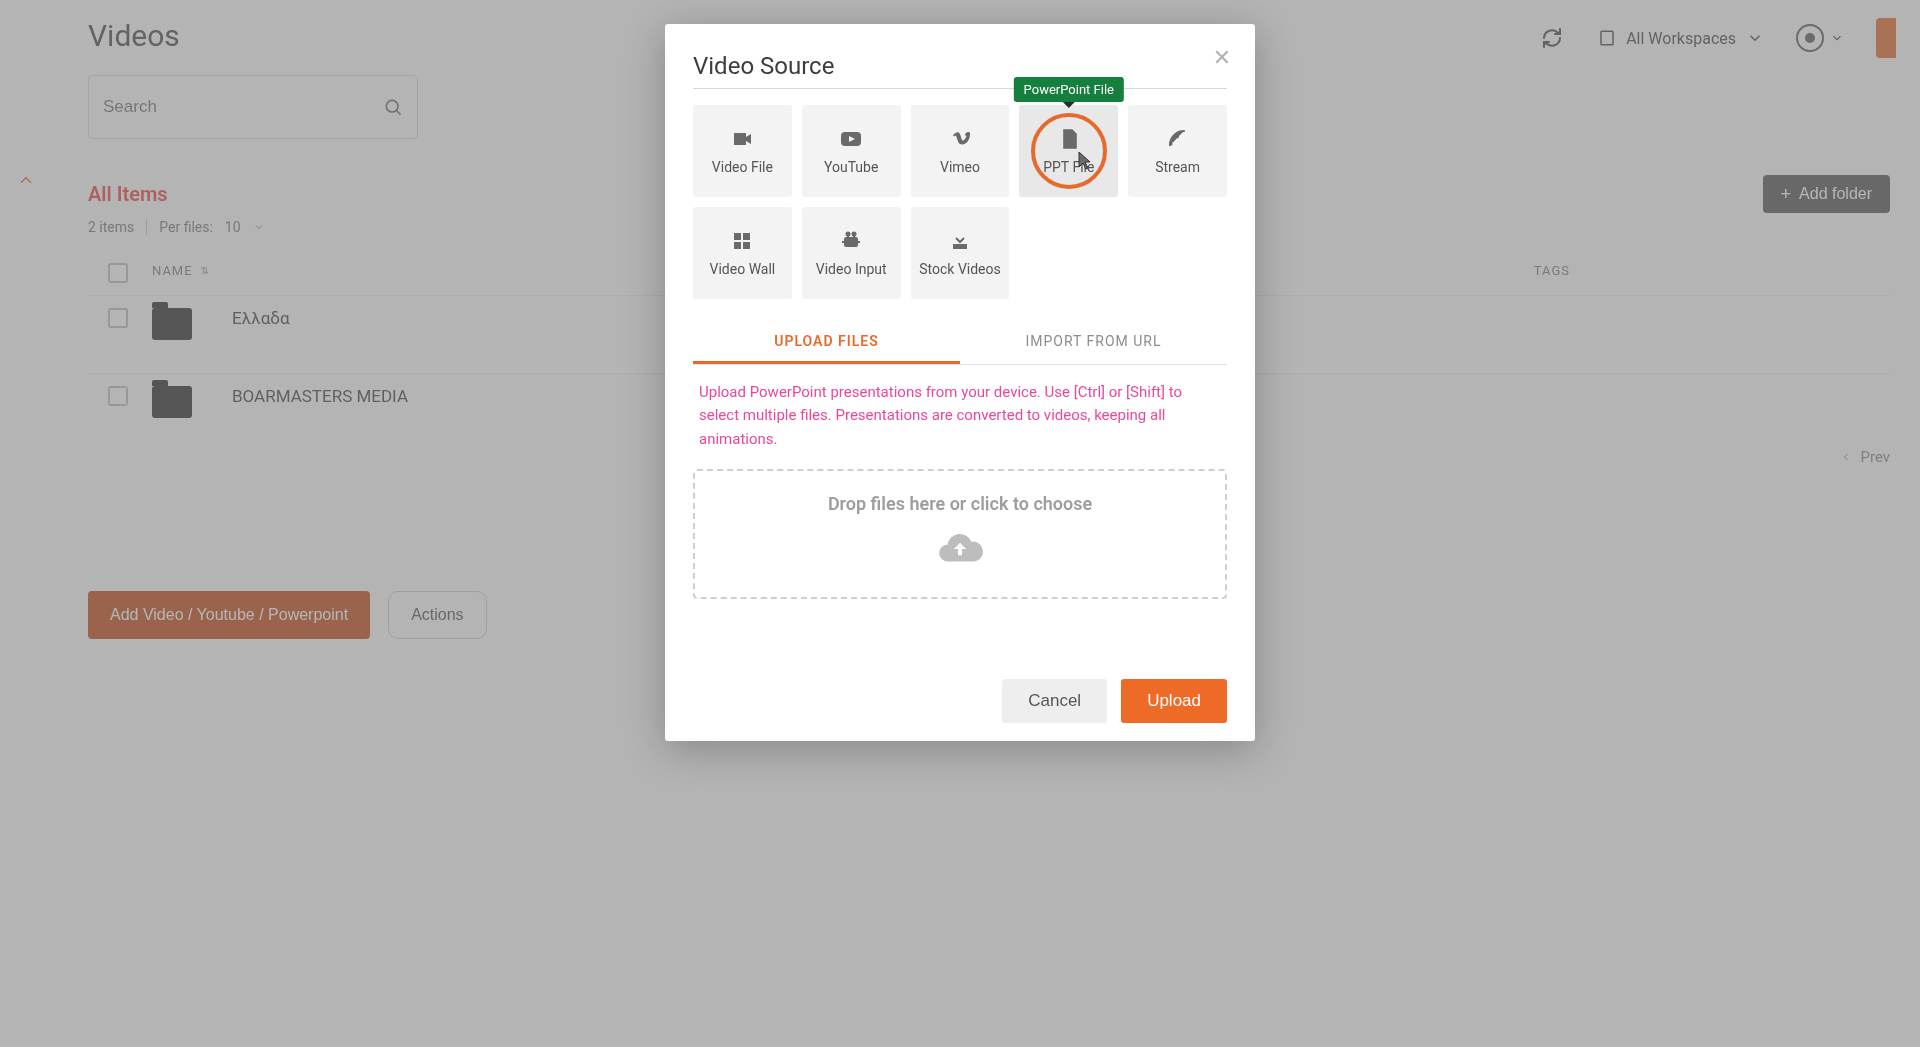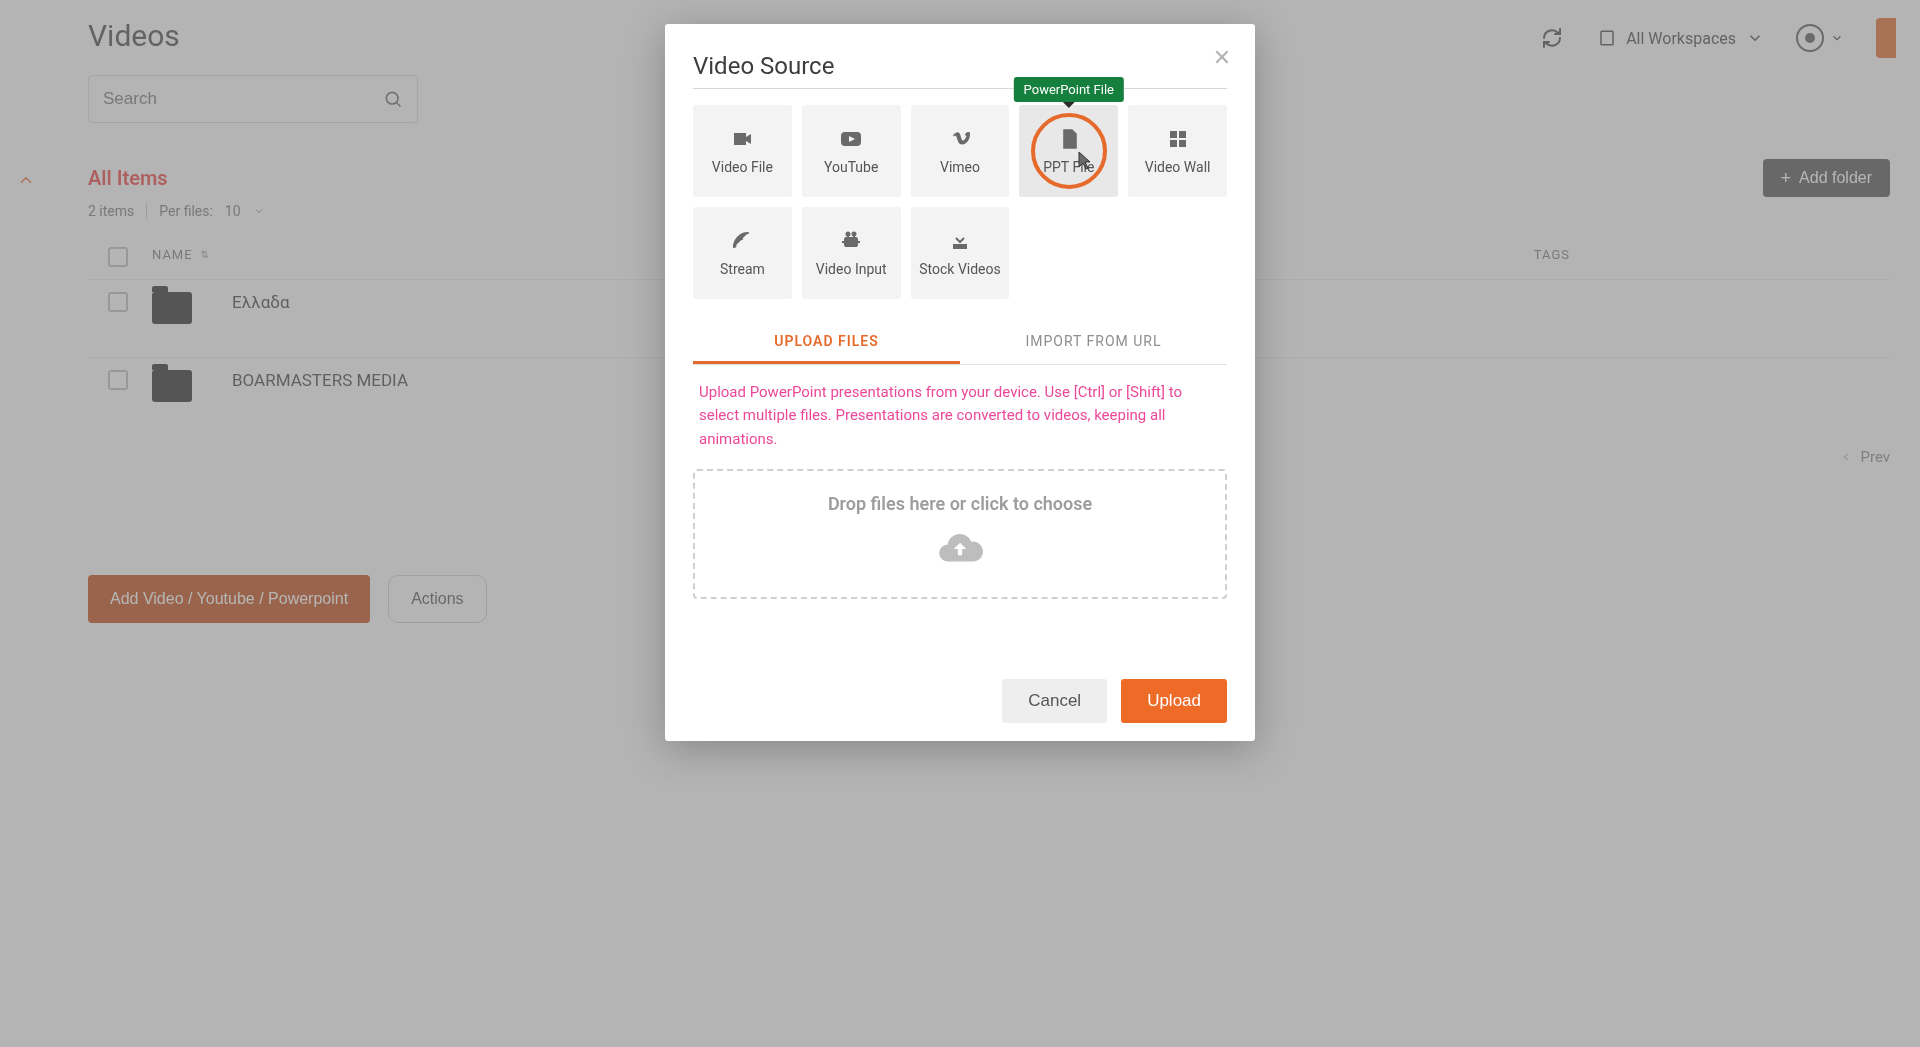"Search" .search-box { height: 48px -> 64px }
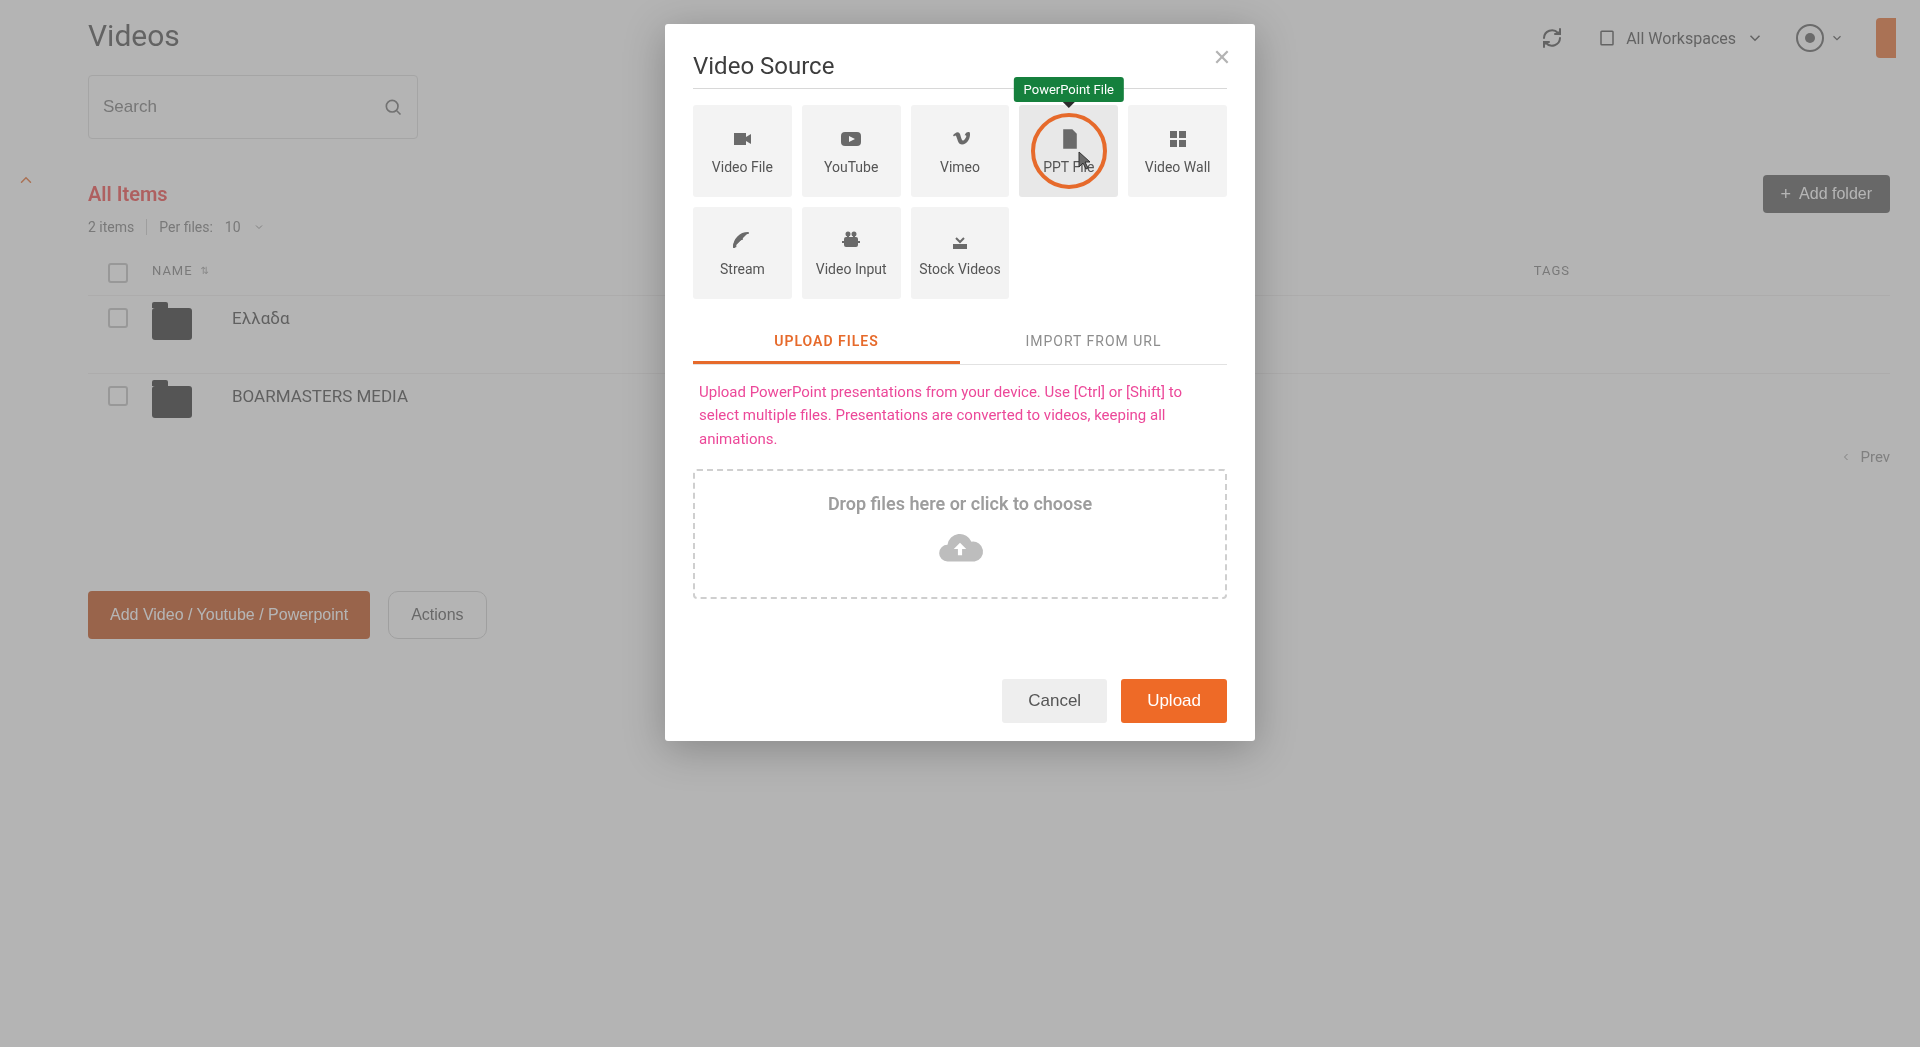"Video Wall" div.source-tile { order: before "Stream" -> after "Stream" }
